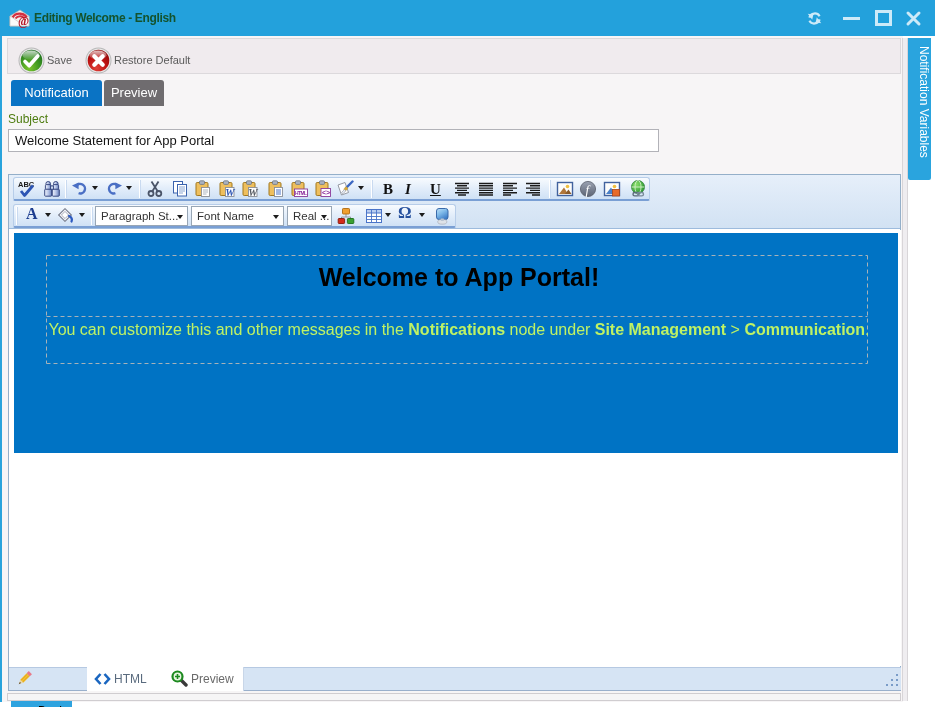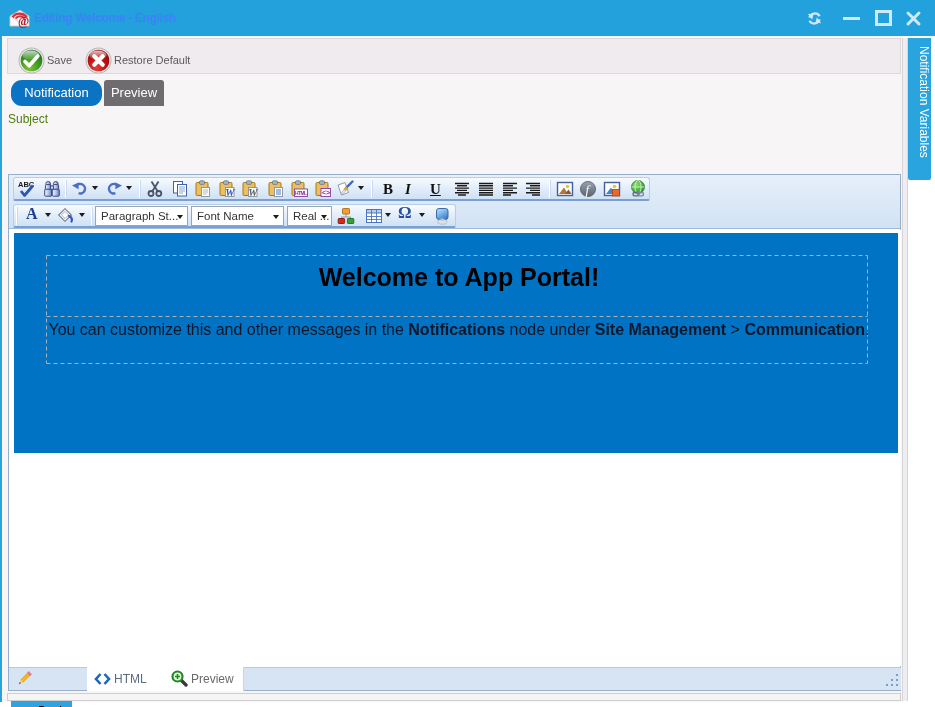"Editing Welcome - English" #title { color: #3b82f6 -> #14532d }
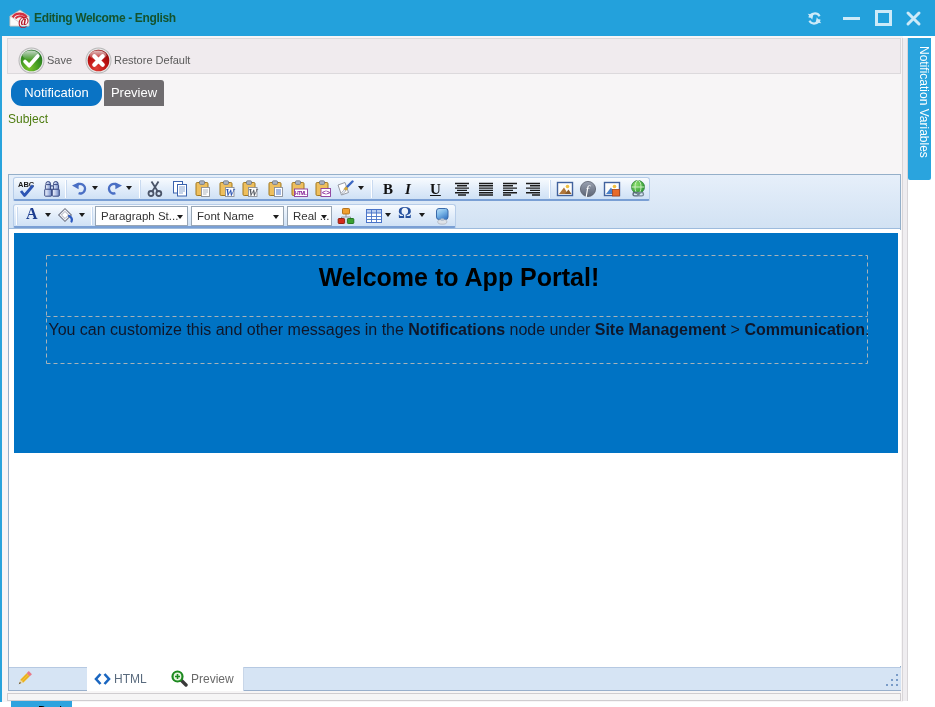"Notification" #tab1 { border-radius: 11px -> none }
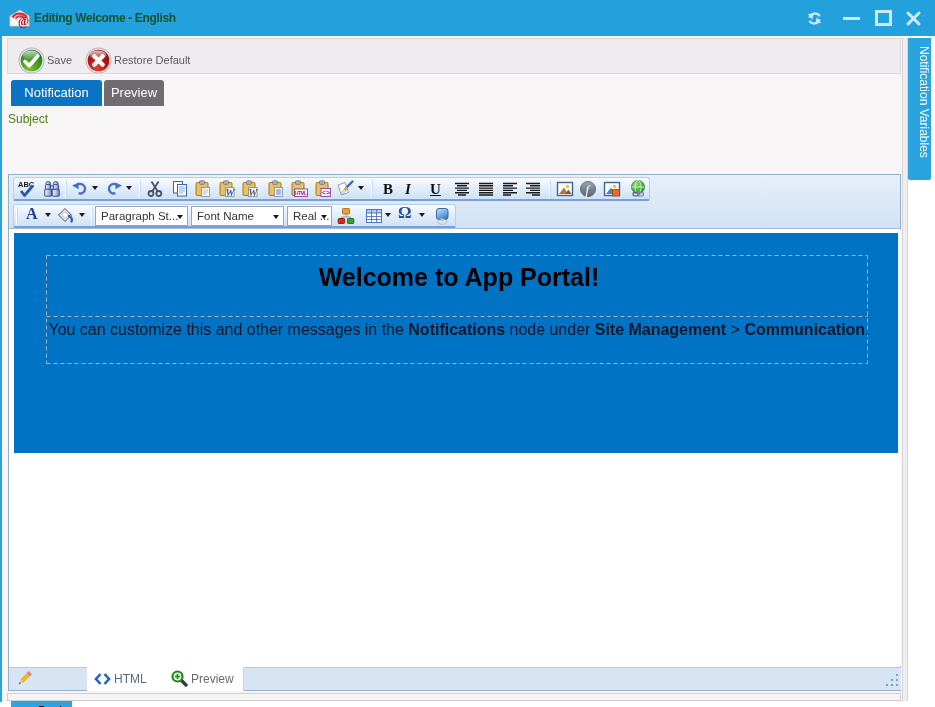"Welcome Statement for App Portal" div.abs { html: none -> <div>Welcome Statement for App Portal</div> }
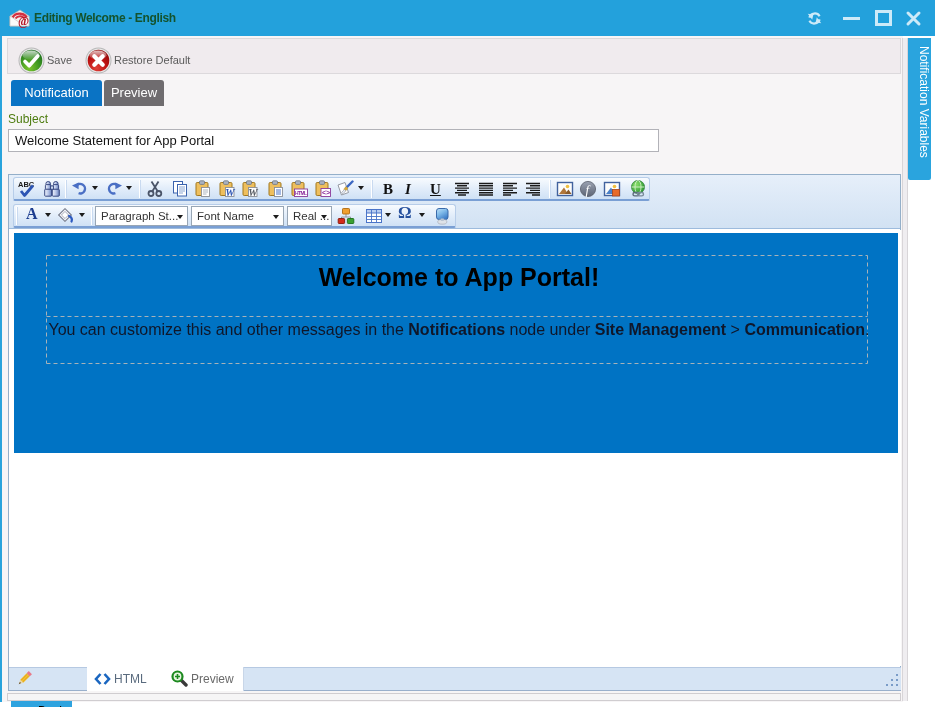"You can customize this and" #para { color: #0f172a -> #bef264 }
